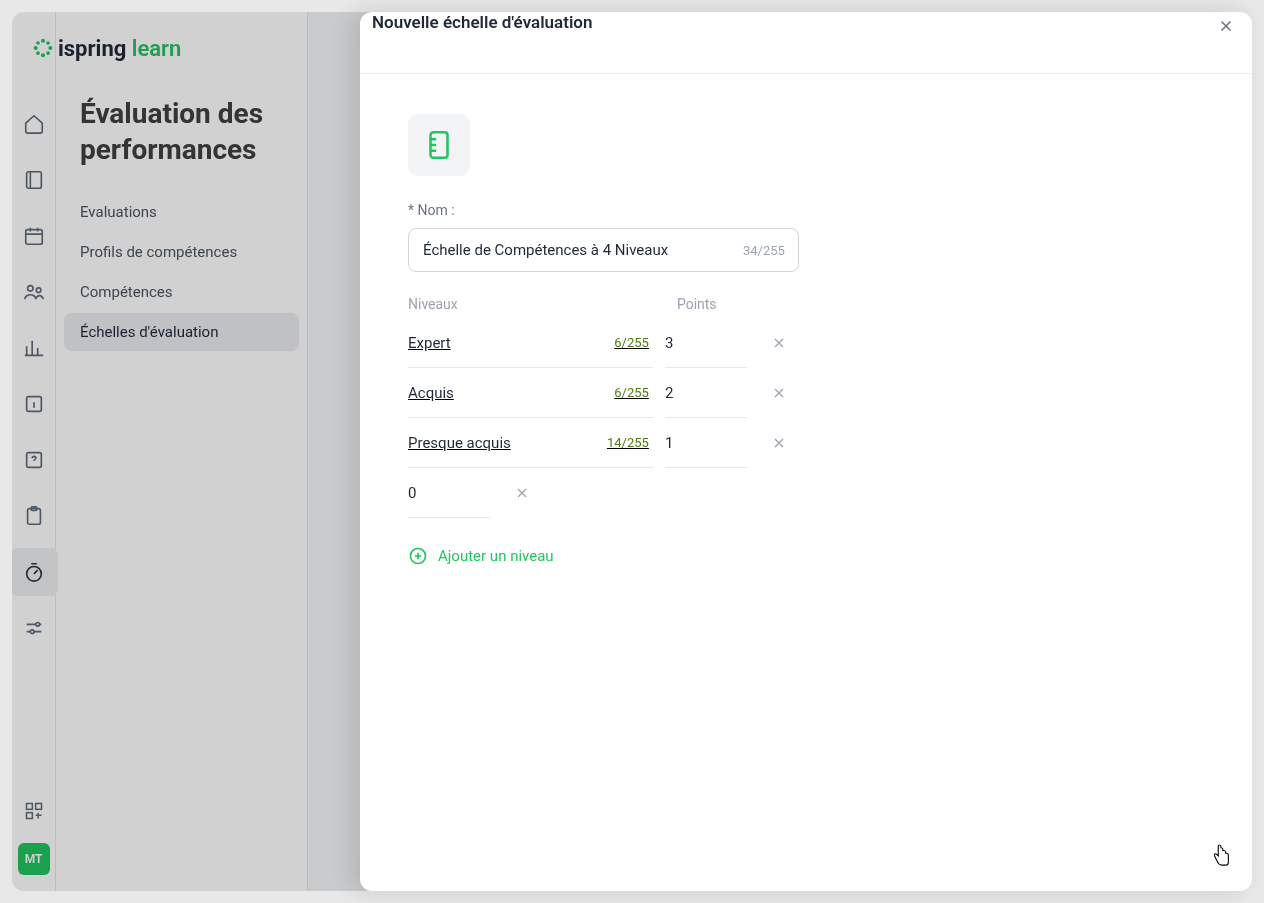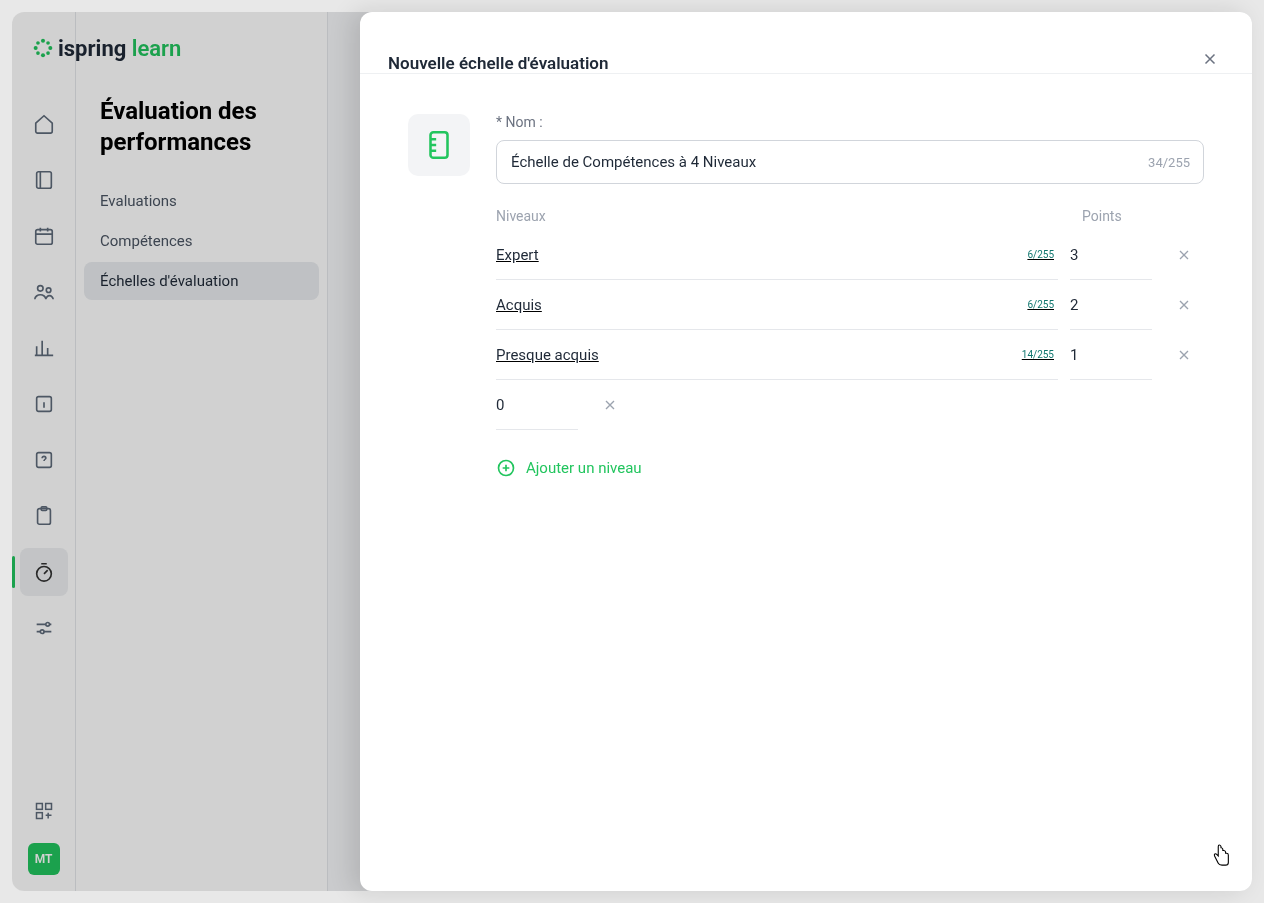"Nouvelle échelle d'évaluation" .modal-header { align-items: flex-end -> flex-start; padding: 0 28px -> 0 12px }
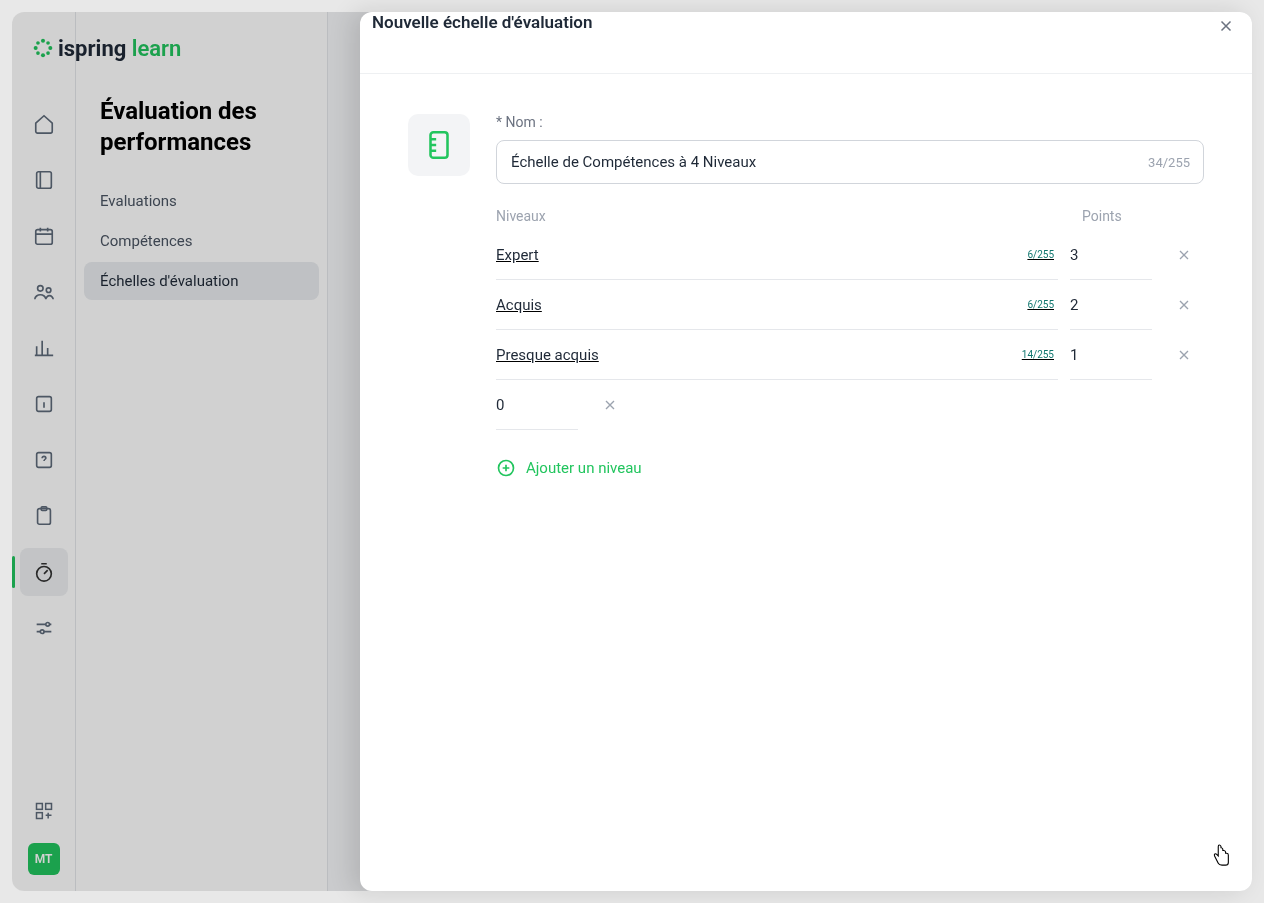"Évaluation des performances" .panel-title { color: #000000 -> #404040; font-size: 24px -> 28px }
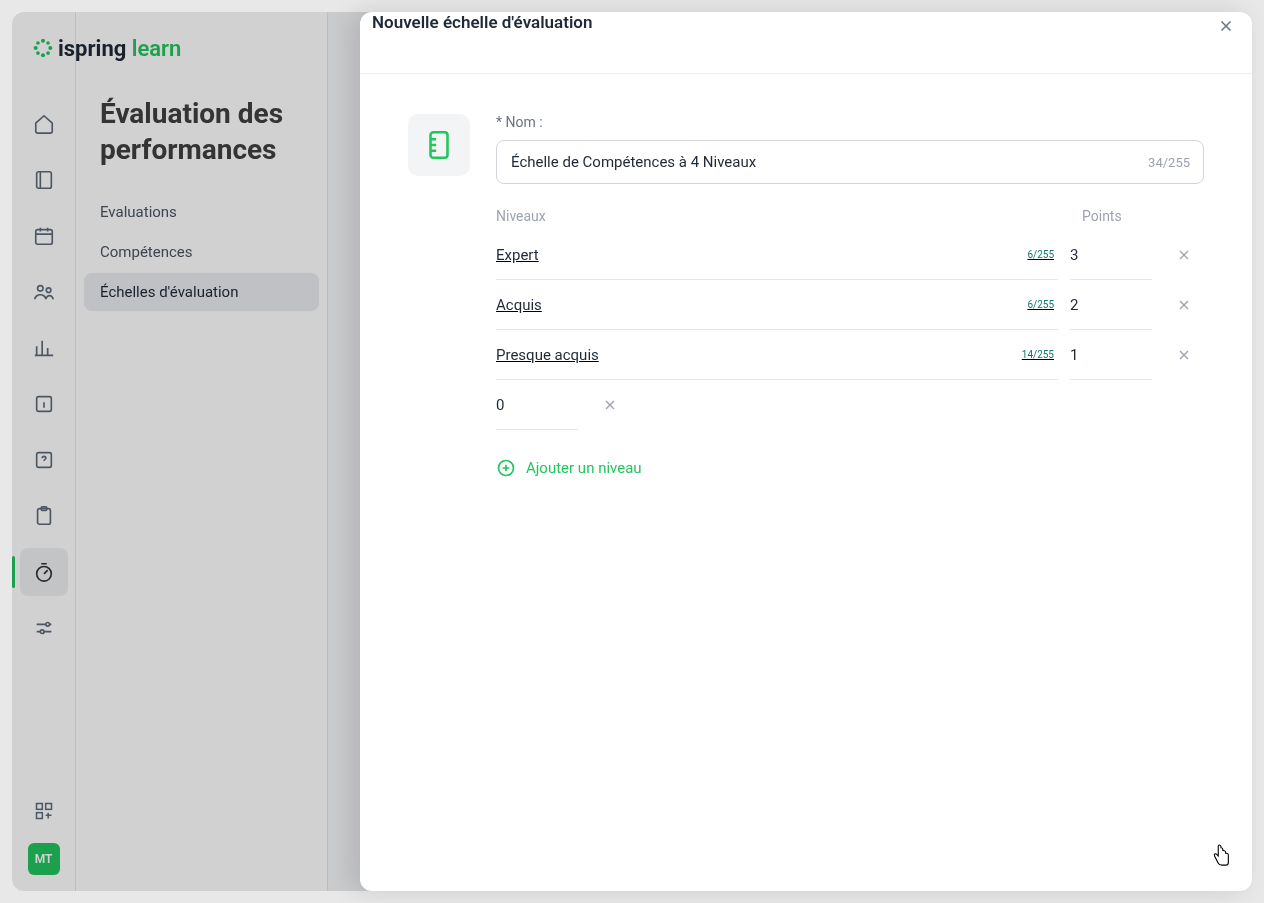"* Nom :" .form-row { flex-direction: none -> column }
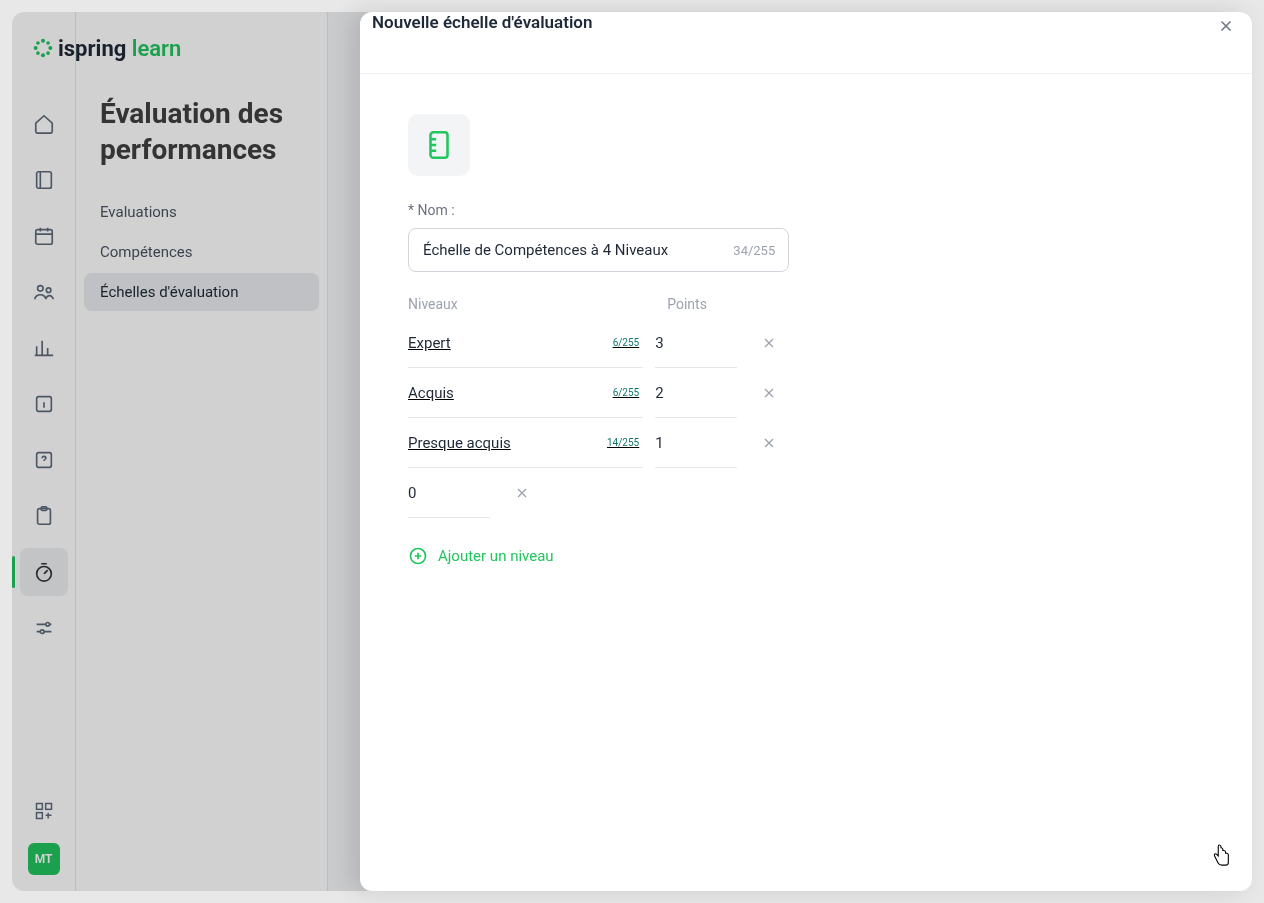"Profils de compétences" div.panel-item { html: none -> <div>Profils de compétences</div> }
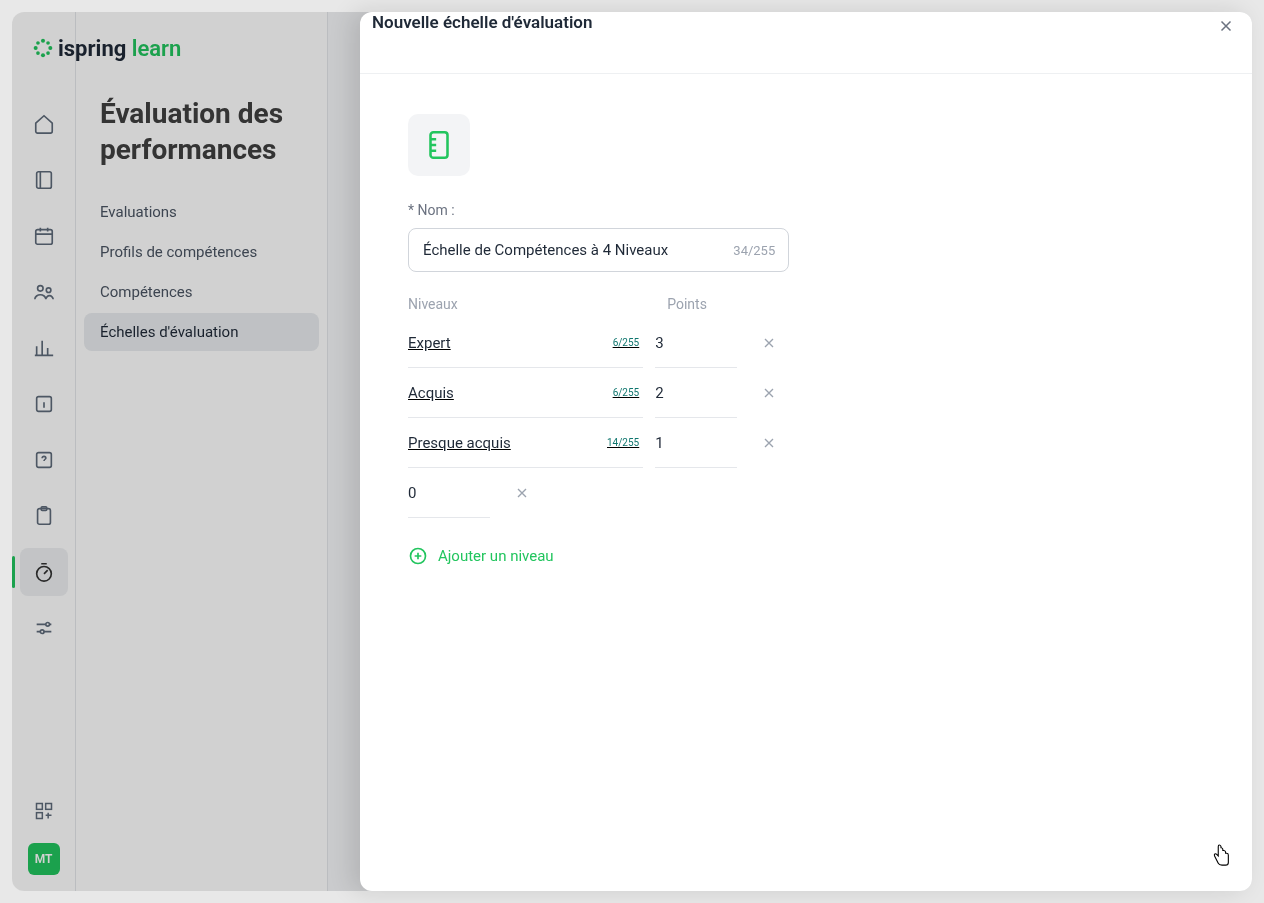"6/255" .level-count { color: #0f766e -> #4d7c0f; font-size: 10px -> 13px }
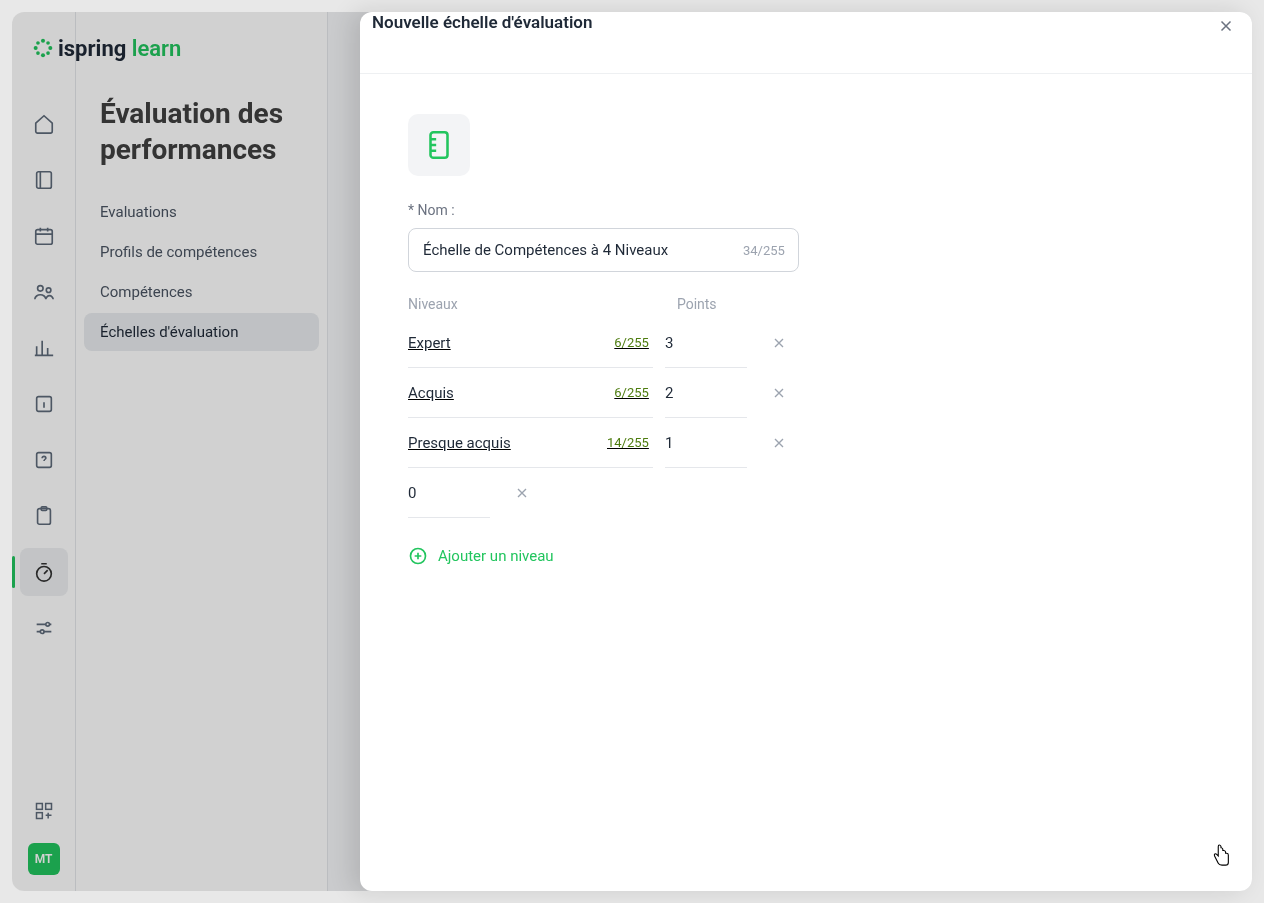"MT" .sidebar-icons { width: 64px -> 44px }
